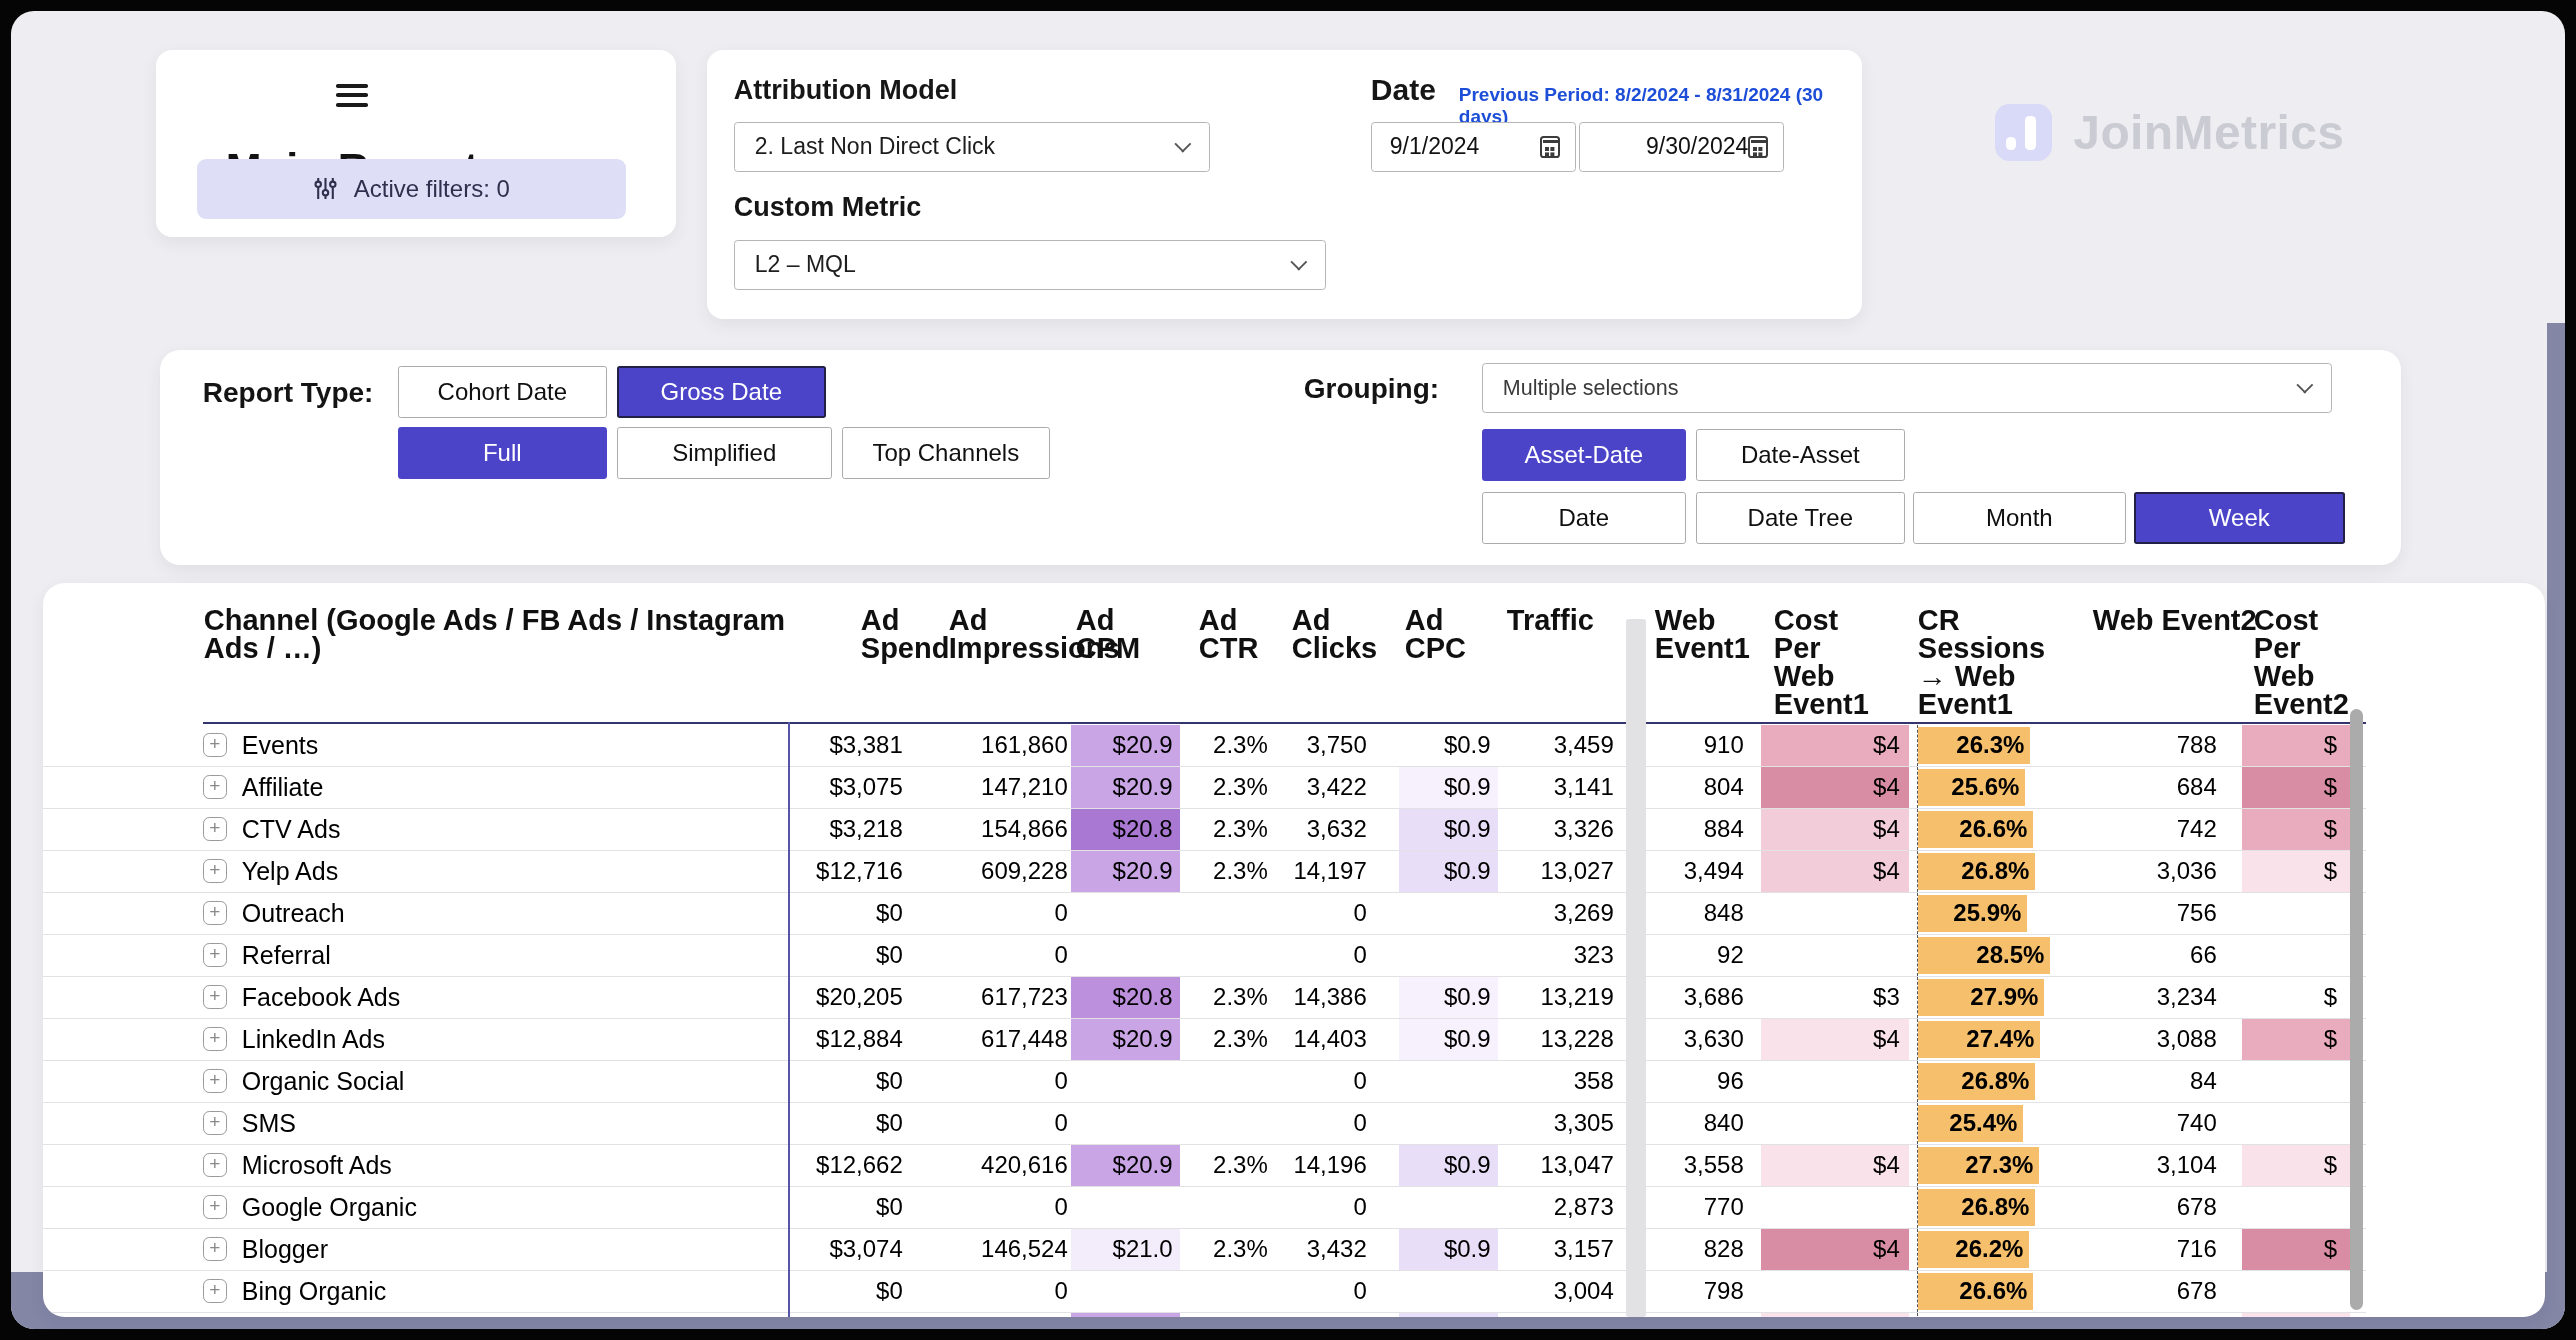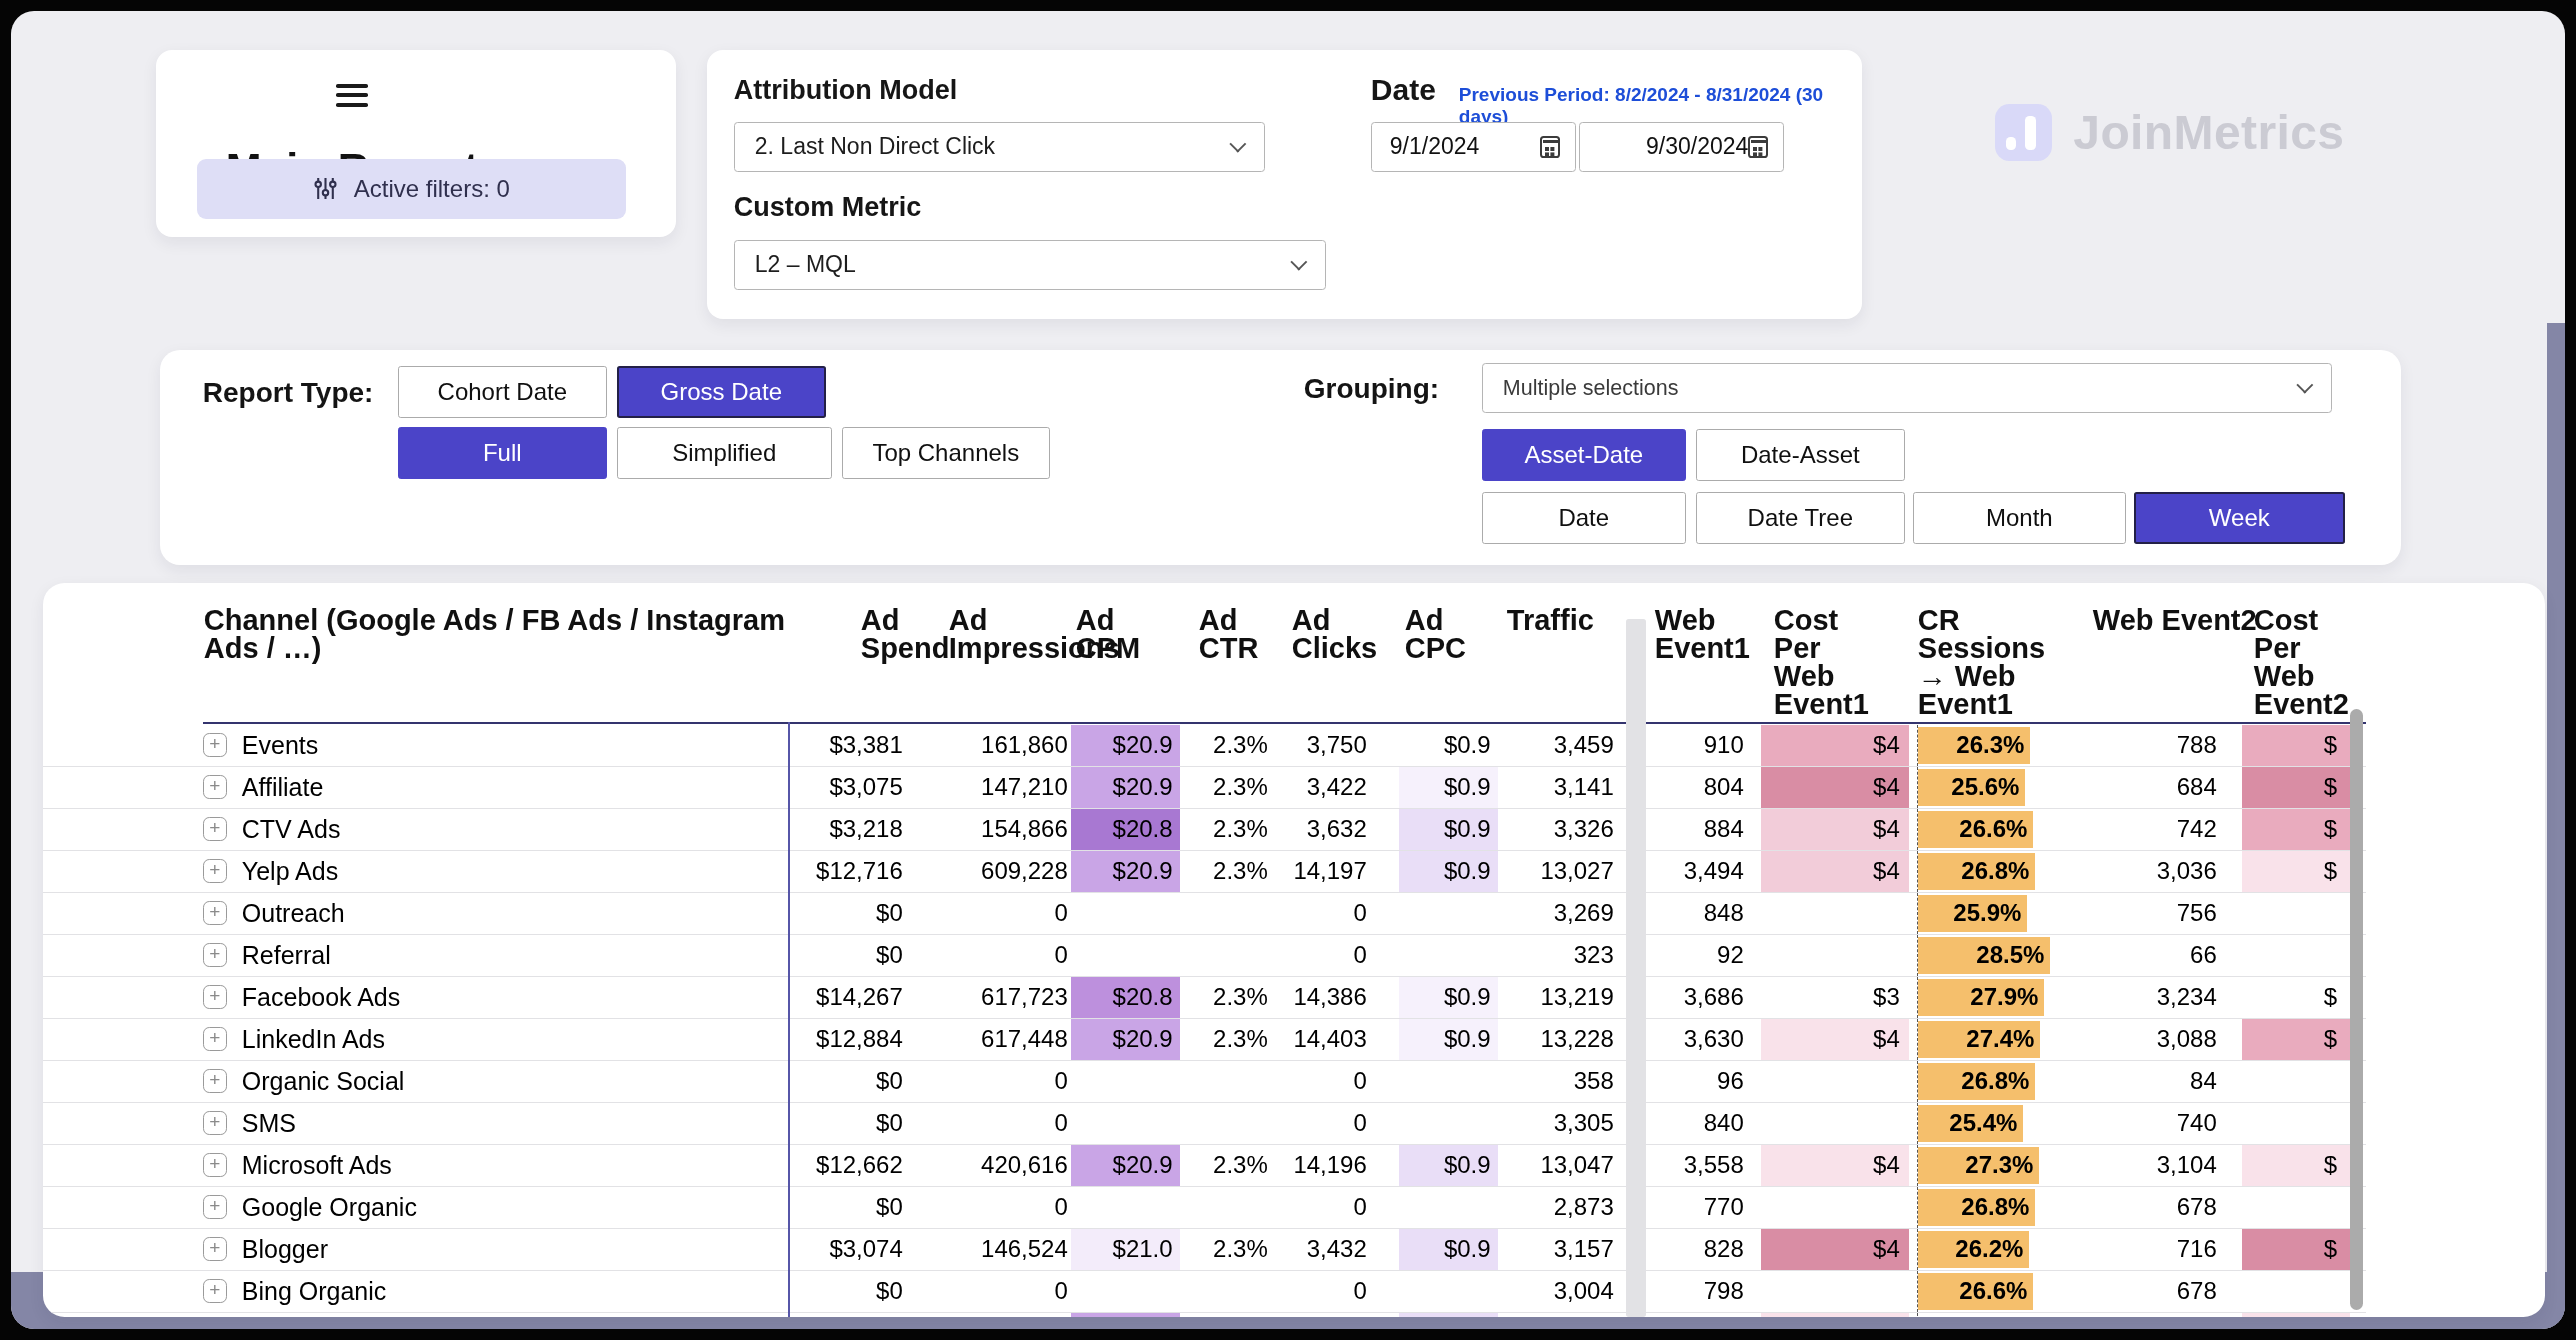"2. Last Non Direct Click" div.select { width: 531px -> 476px }
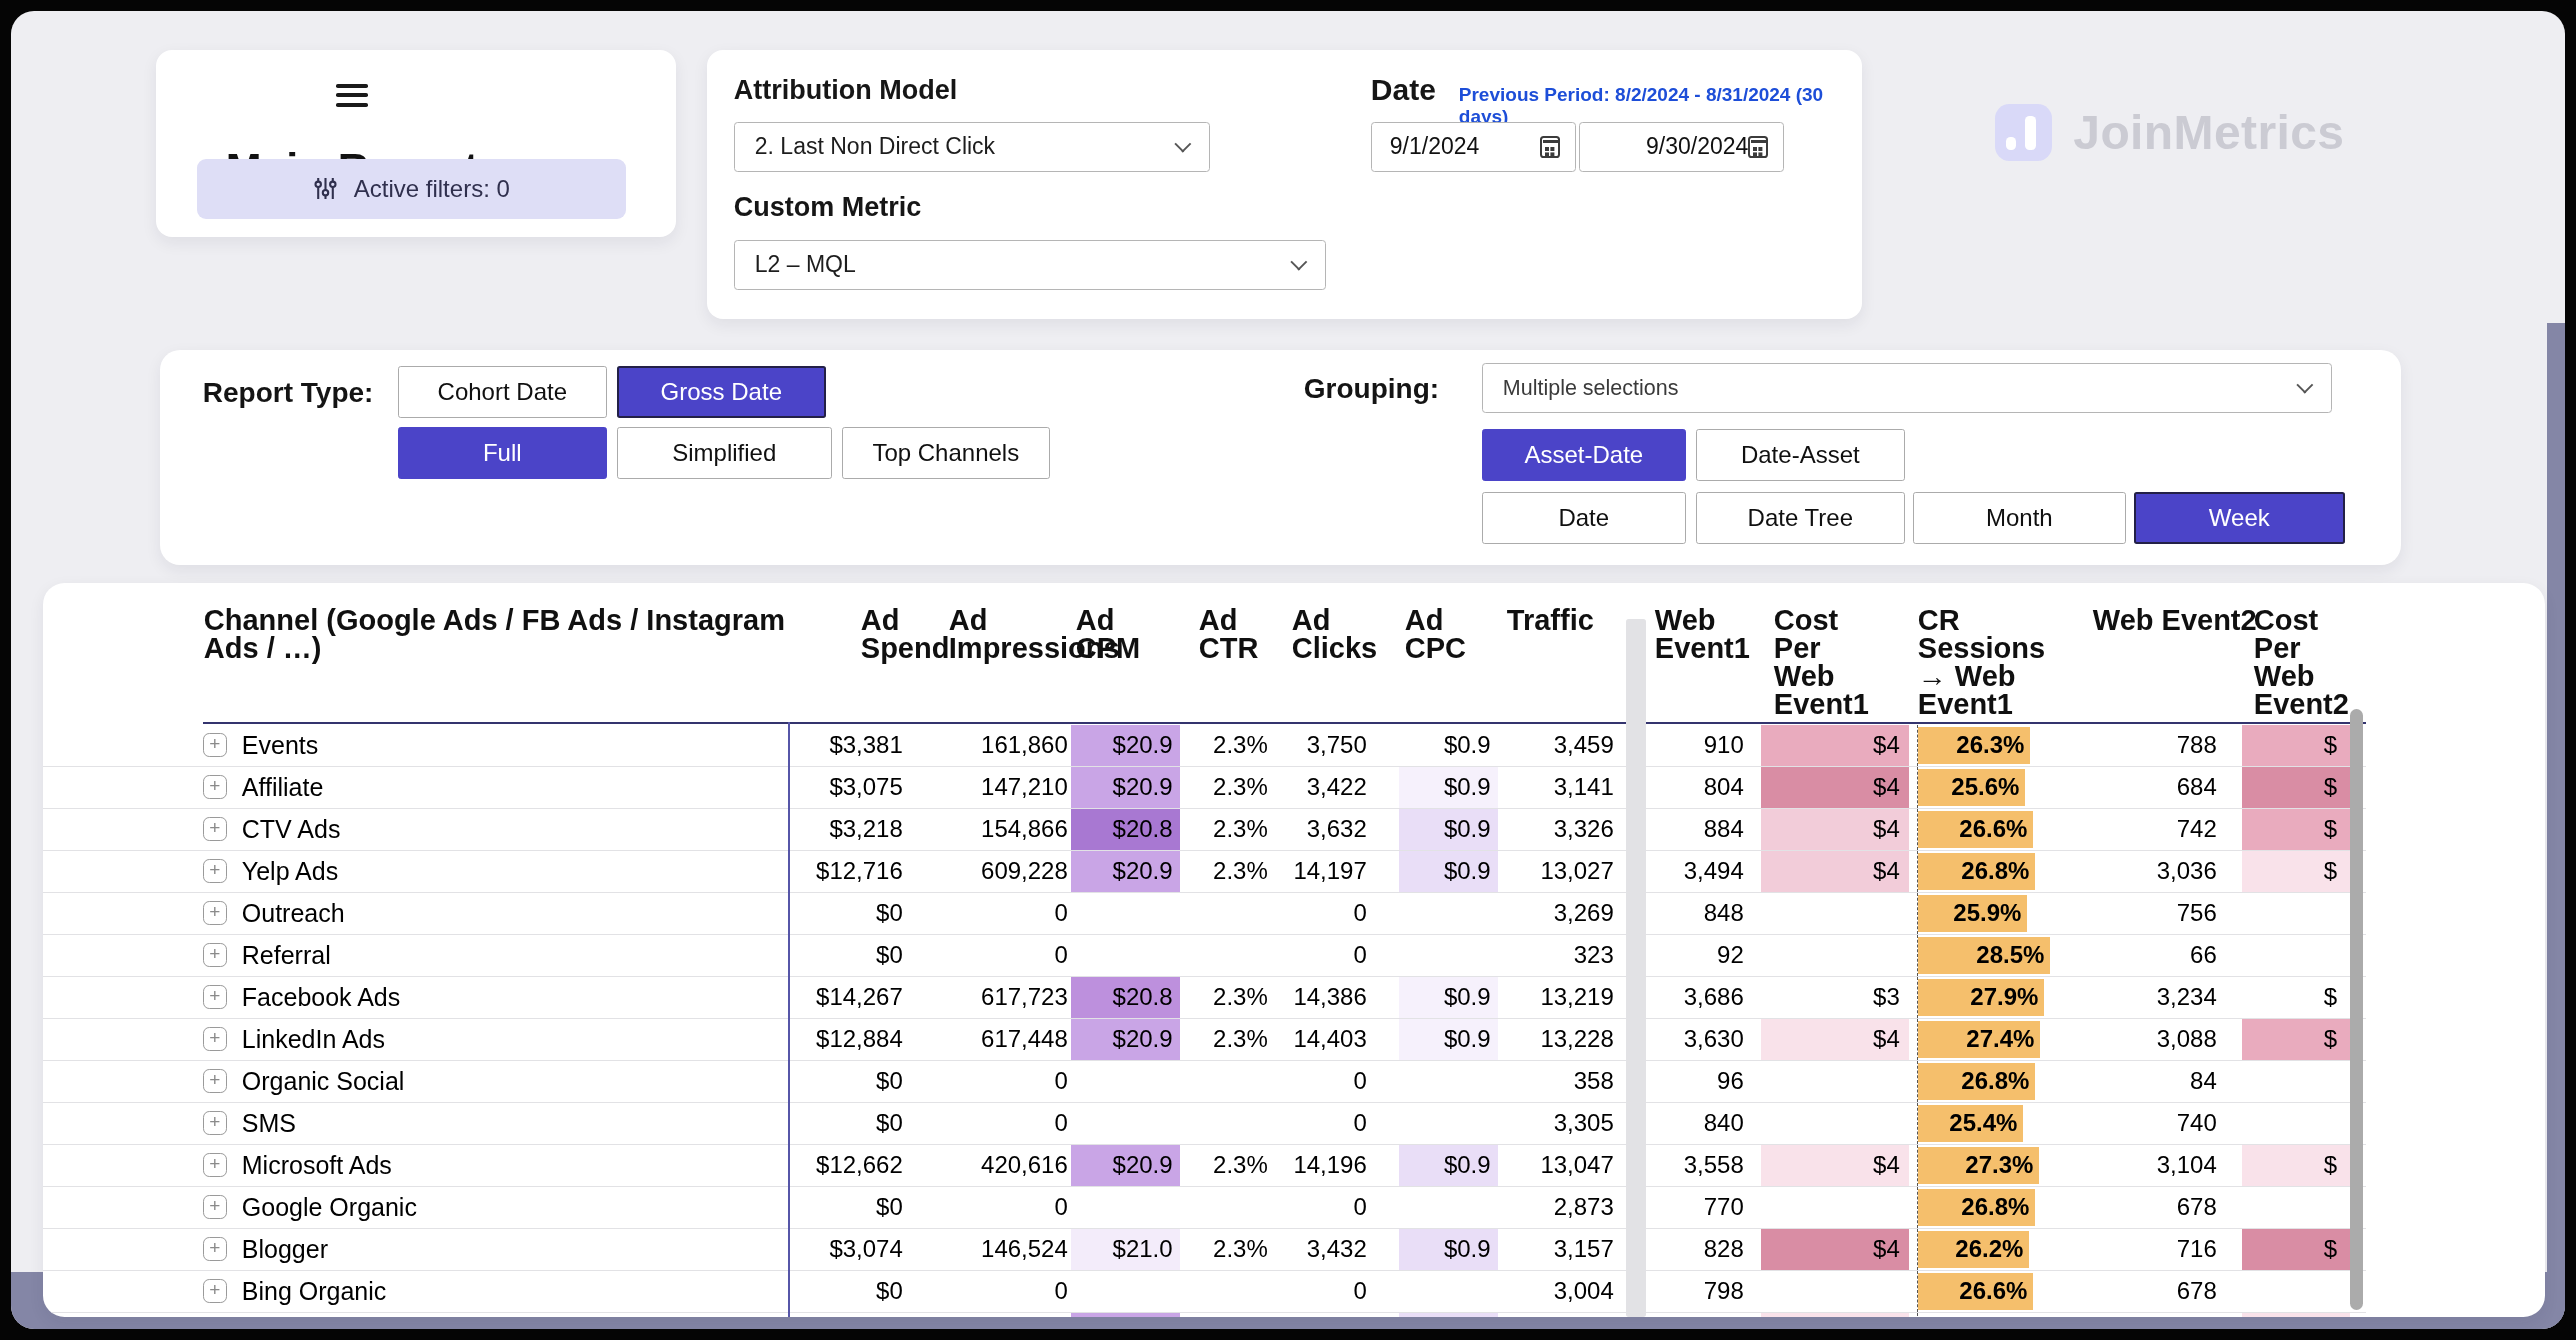"$14,267" div.cell { text: $14,267 -> $20,205 }
